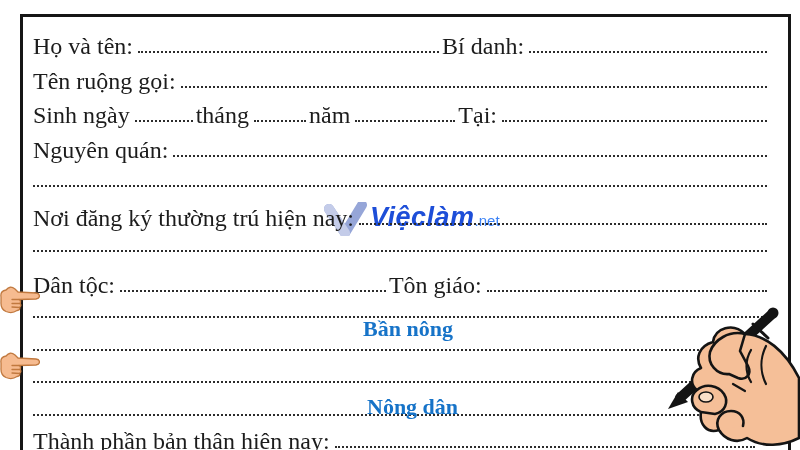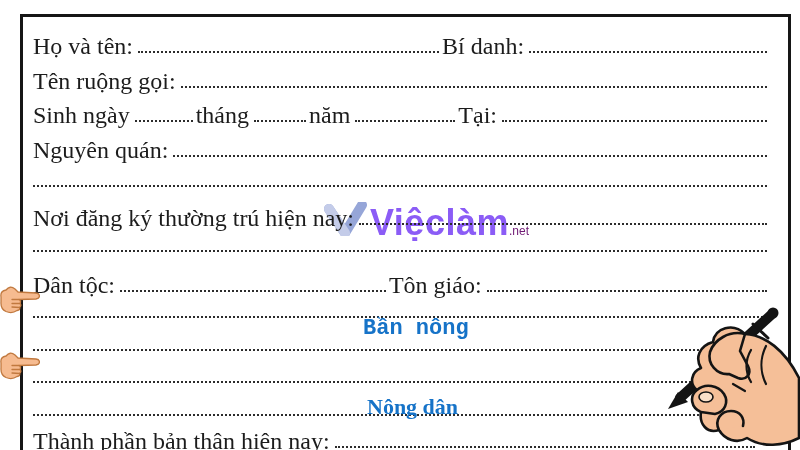"Việclàm" .wm-brand { color: #8b5cf6 -> #1d4ed8; font-size: 36px -> 27px; font-style: none -> italic }
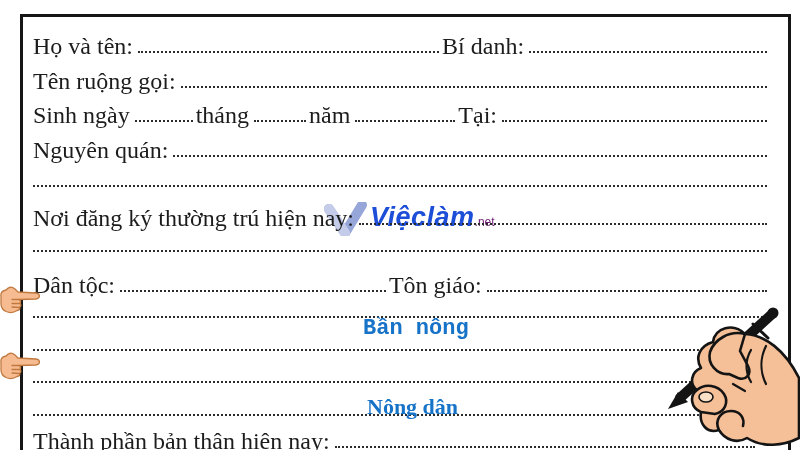".net" .wm-tld { color: #701a75 -> #3b82f6; font-size: 12px -> 15px }
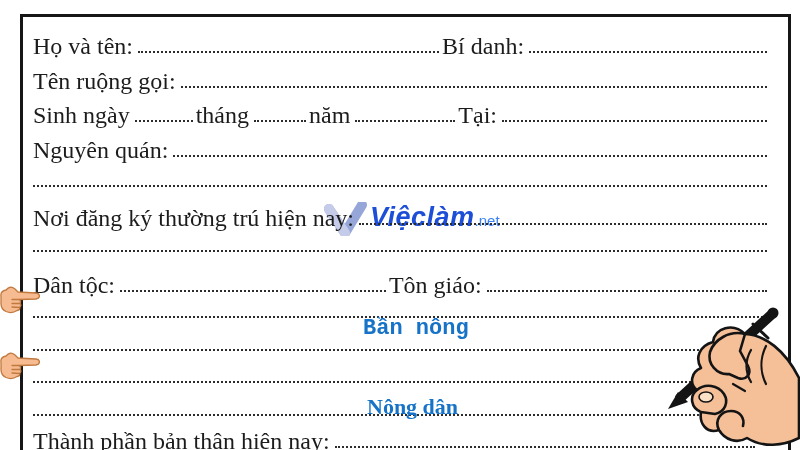"Bần nông" #answer-1 { font-family: Liberation Mono, monospace -> none }
